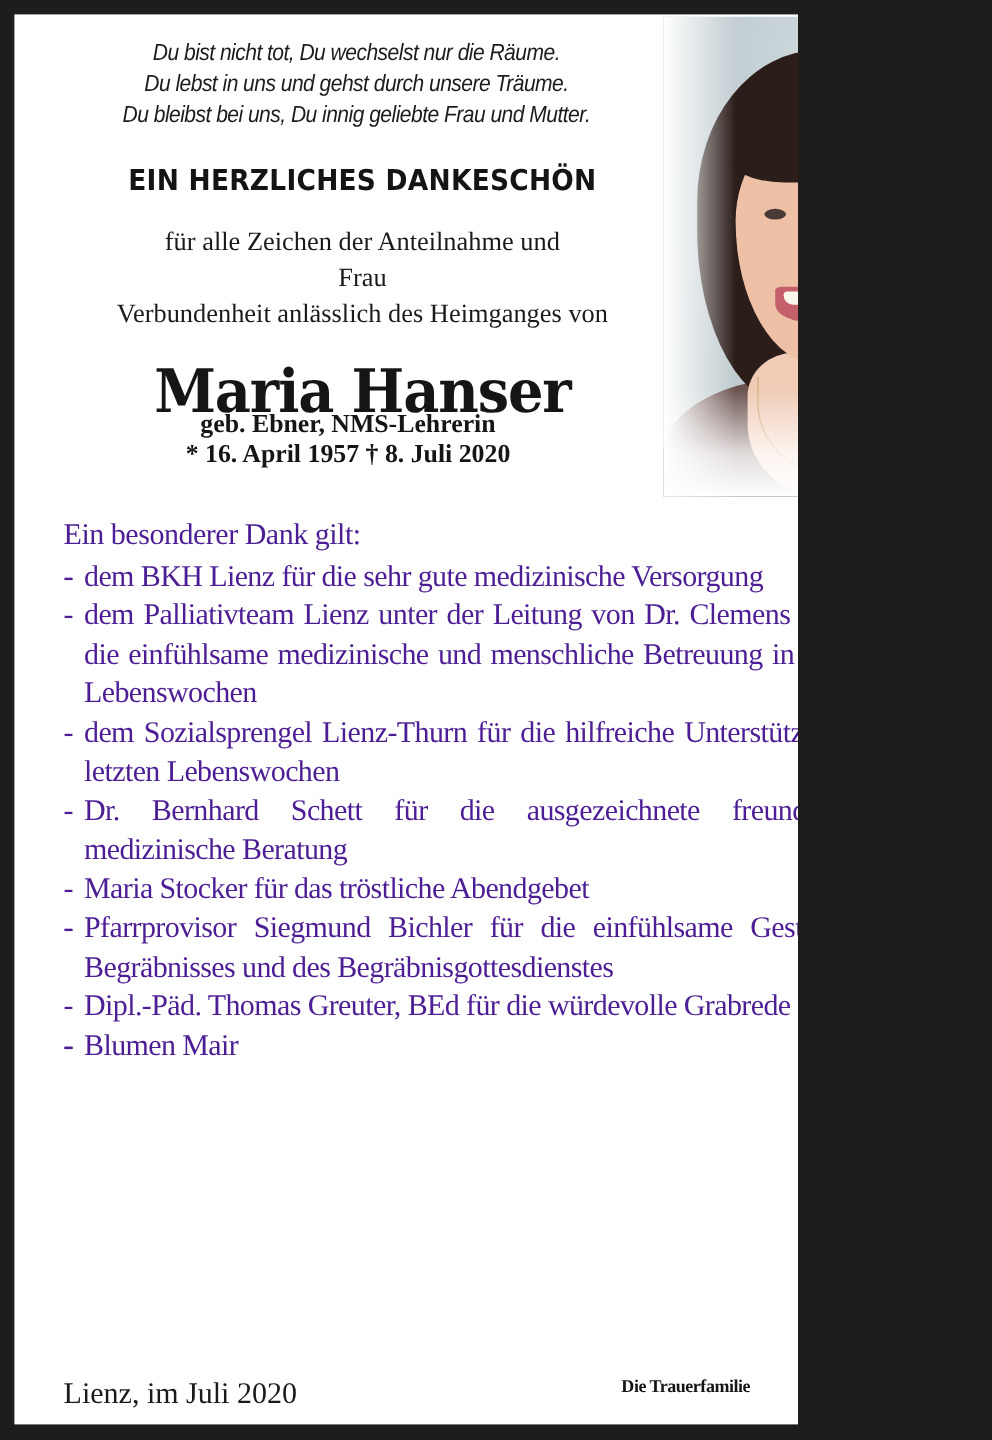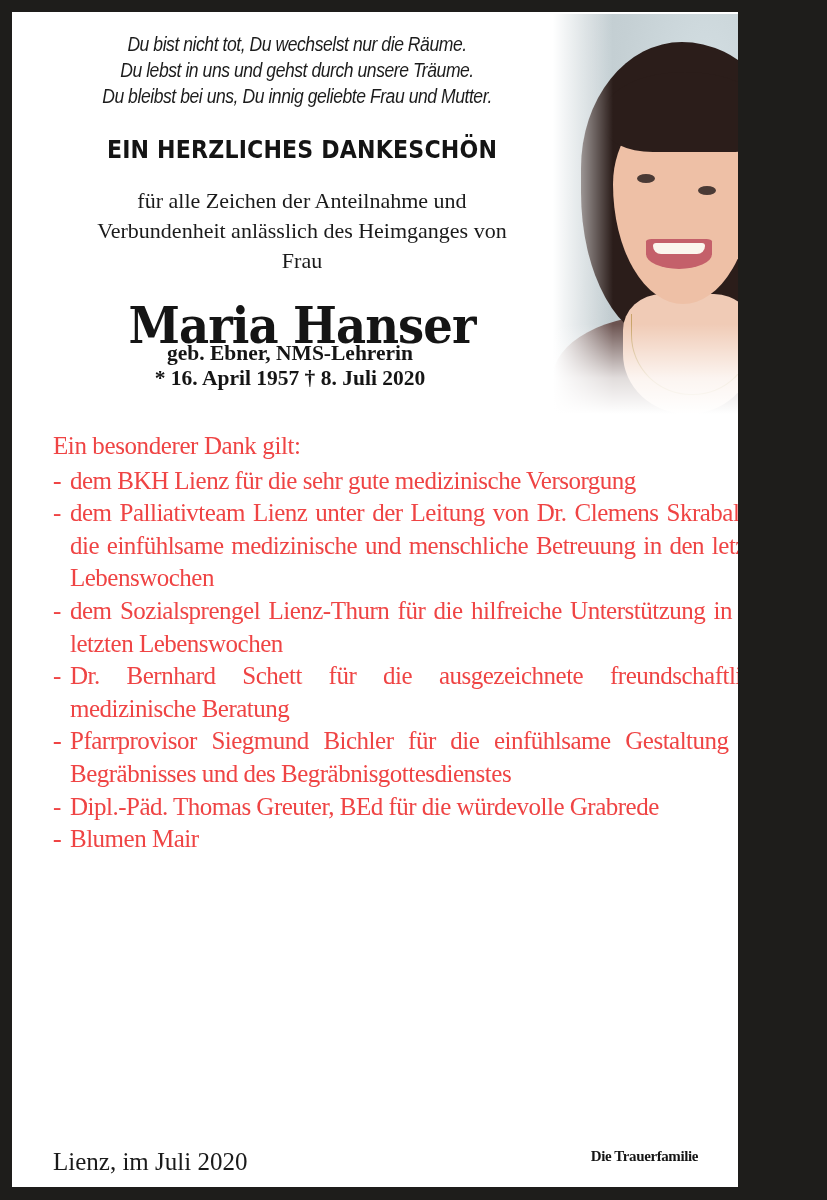"Du bist nicht tot, Du" .sheet { width: 726px -> 653px }
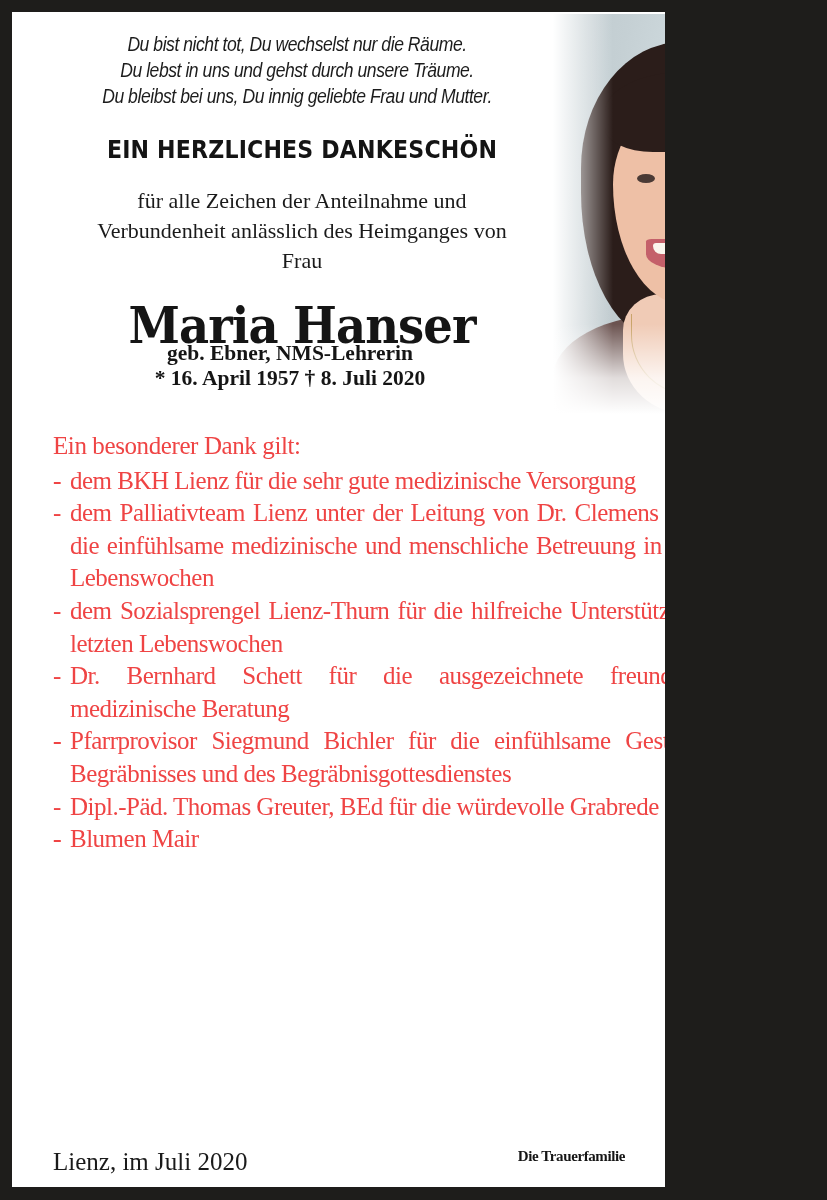"Verbundenheit anlässlich des Heimganges" div { order: before "Frau" -> after "Frau" }
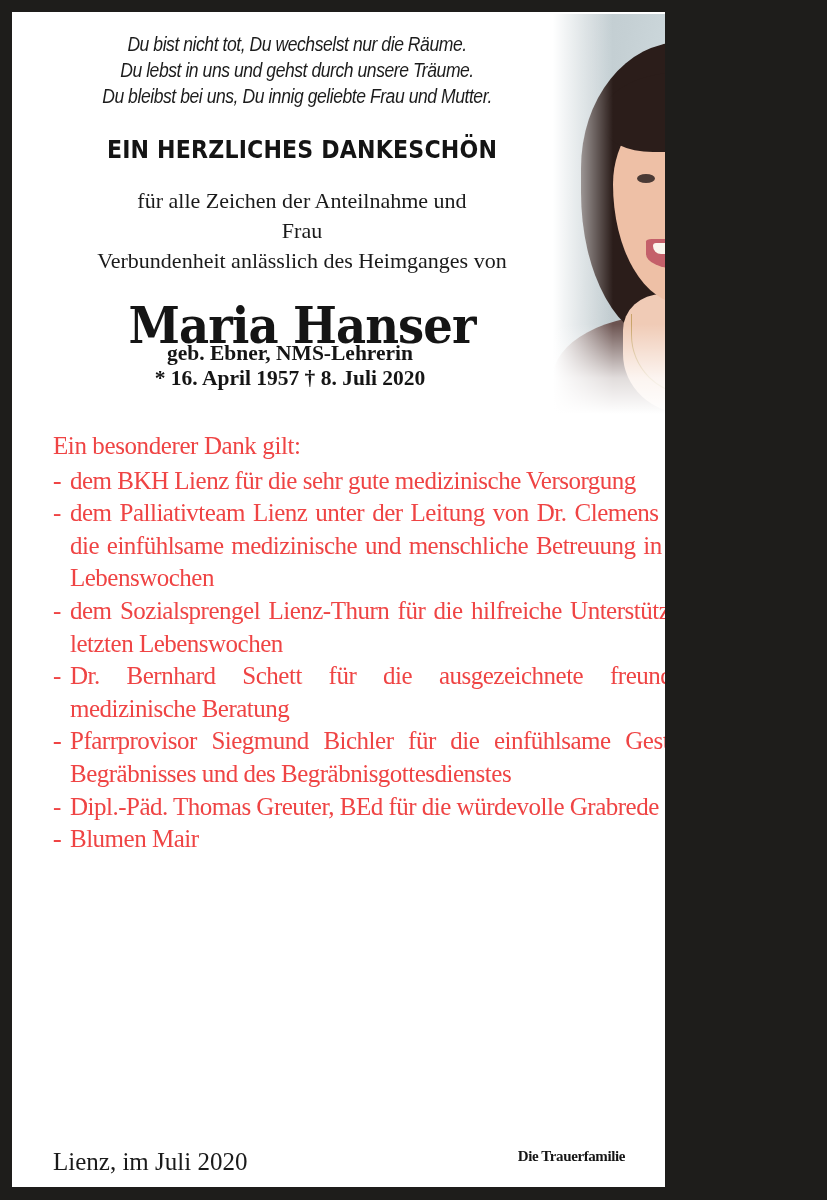"Ein besonderer Dank gilt:" .body-text { color: #ef4444 -> #4c1d95 }
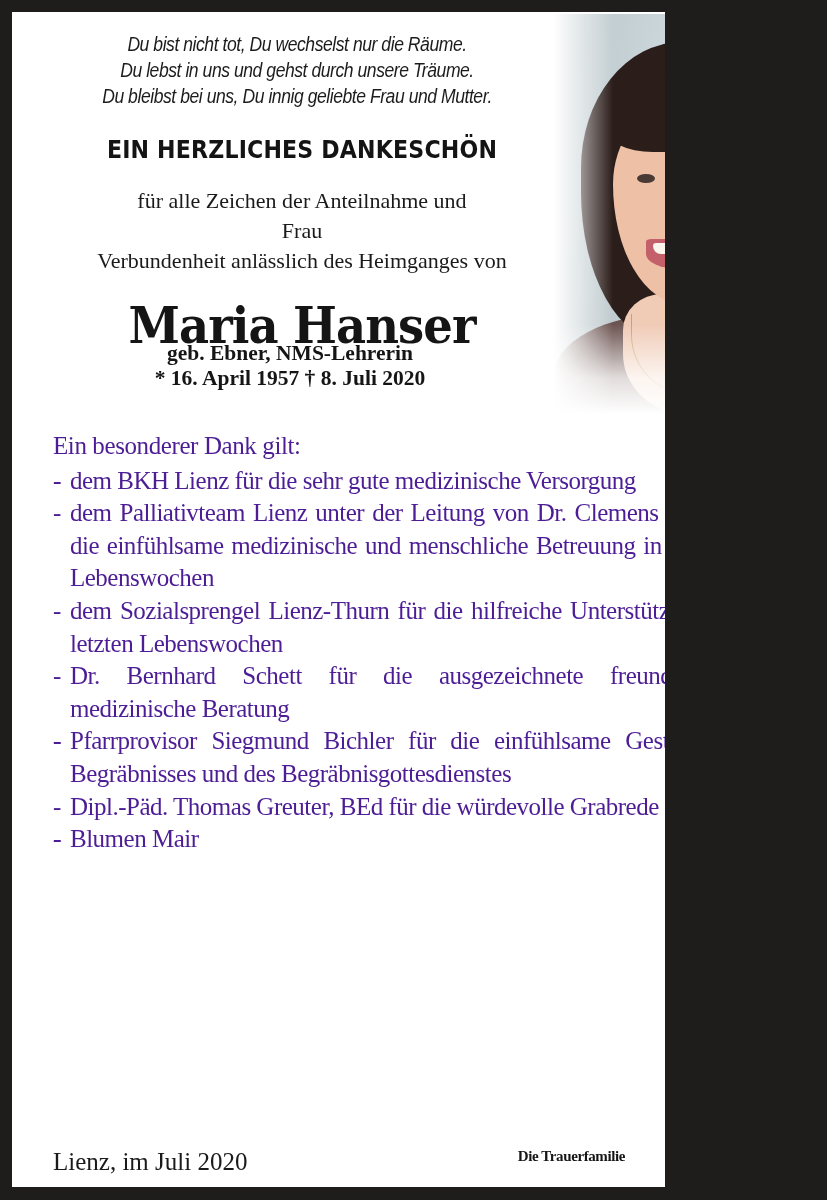"Maria Stocker für das tröstliche" span { html: none -> <span>Maria Stocker für das tröstliche Abendgebet</span> }
